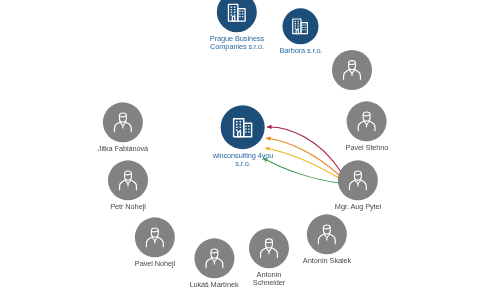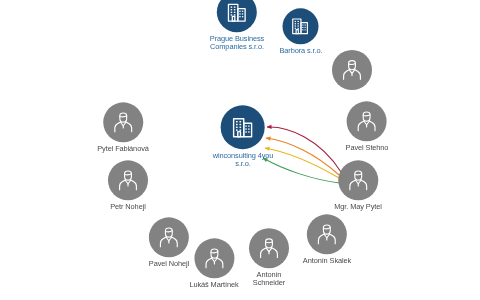"Pytel Fabiánová" div.node-label { text: Pytel -> Jitka }
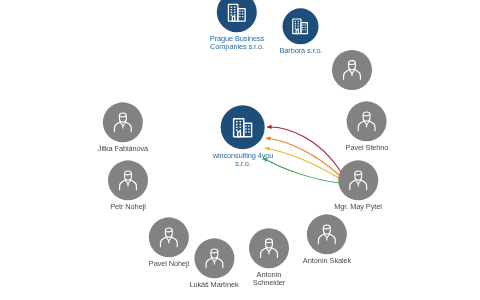"Mgr. May Pytel" div.node-label { text: May -> Aug }
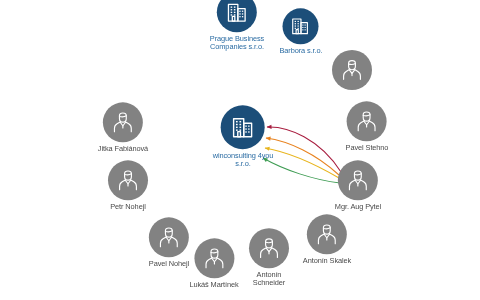"Pavel Nohejl" div.node { left: 169px -> 155px }
